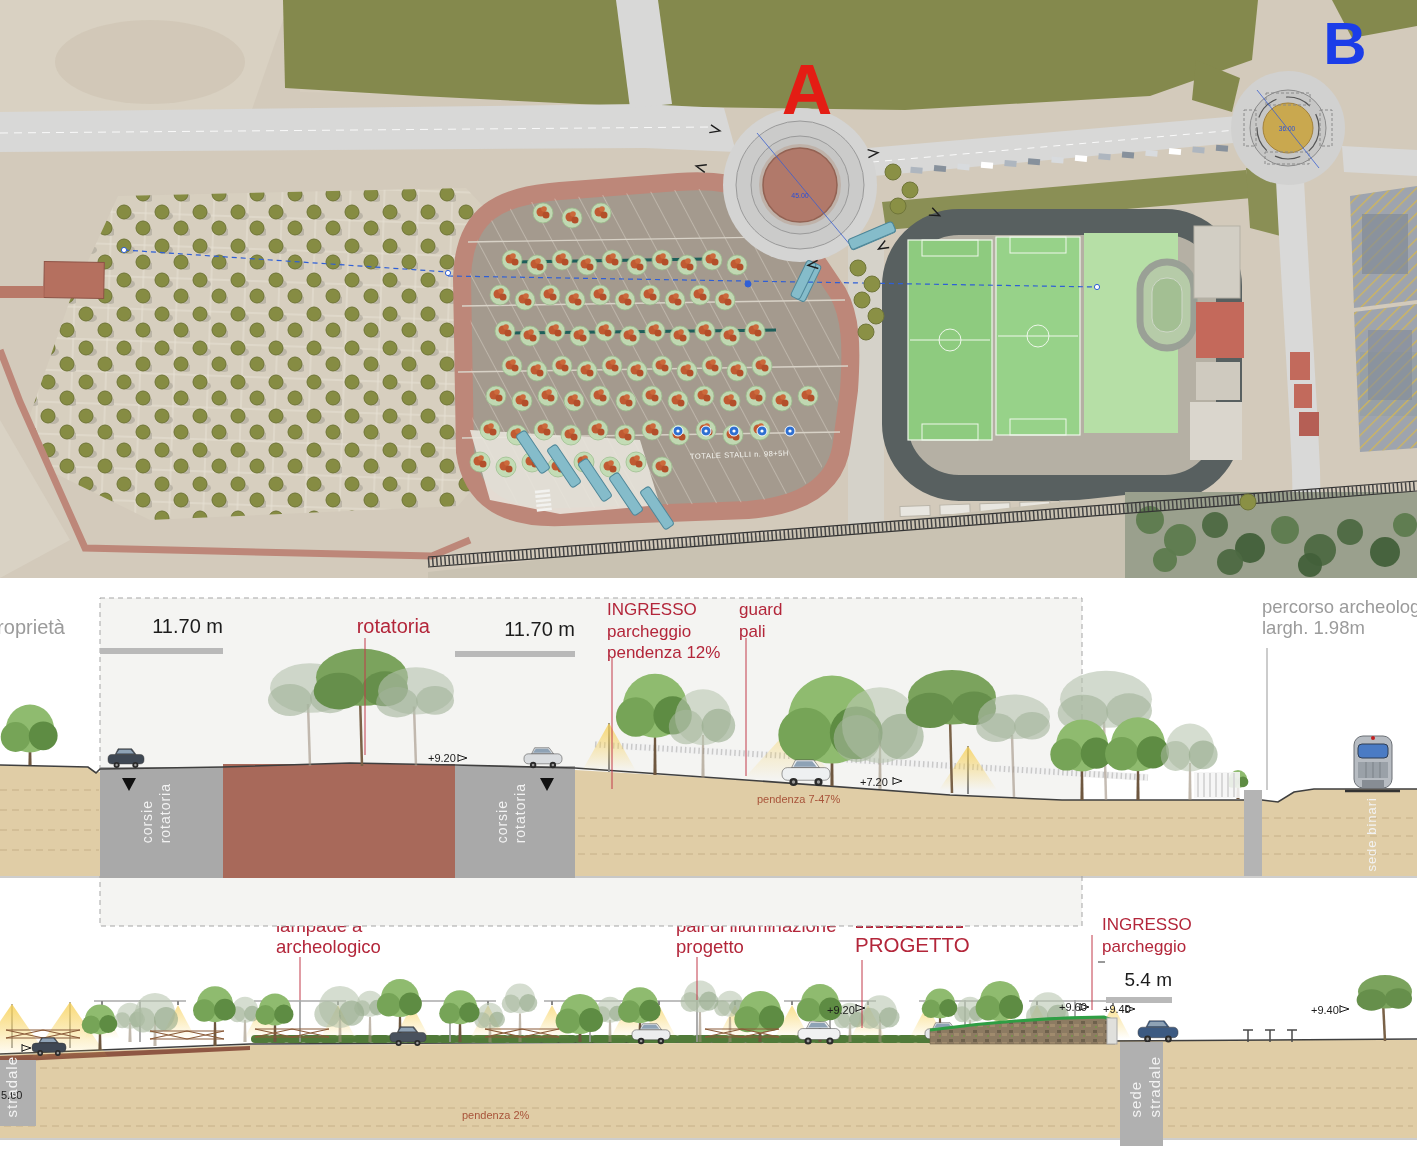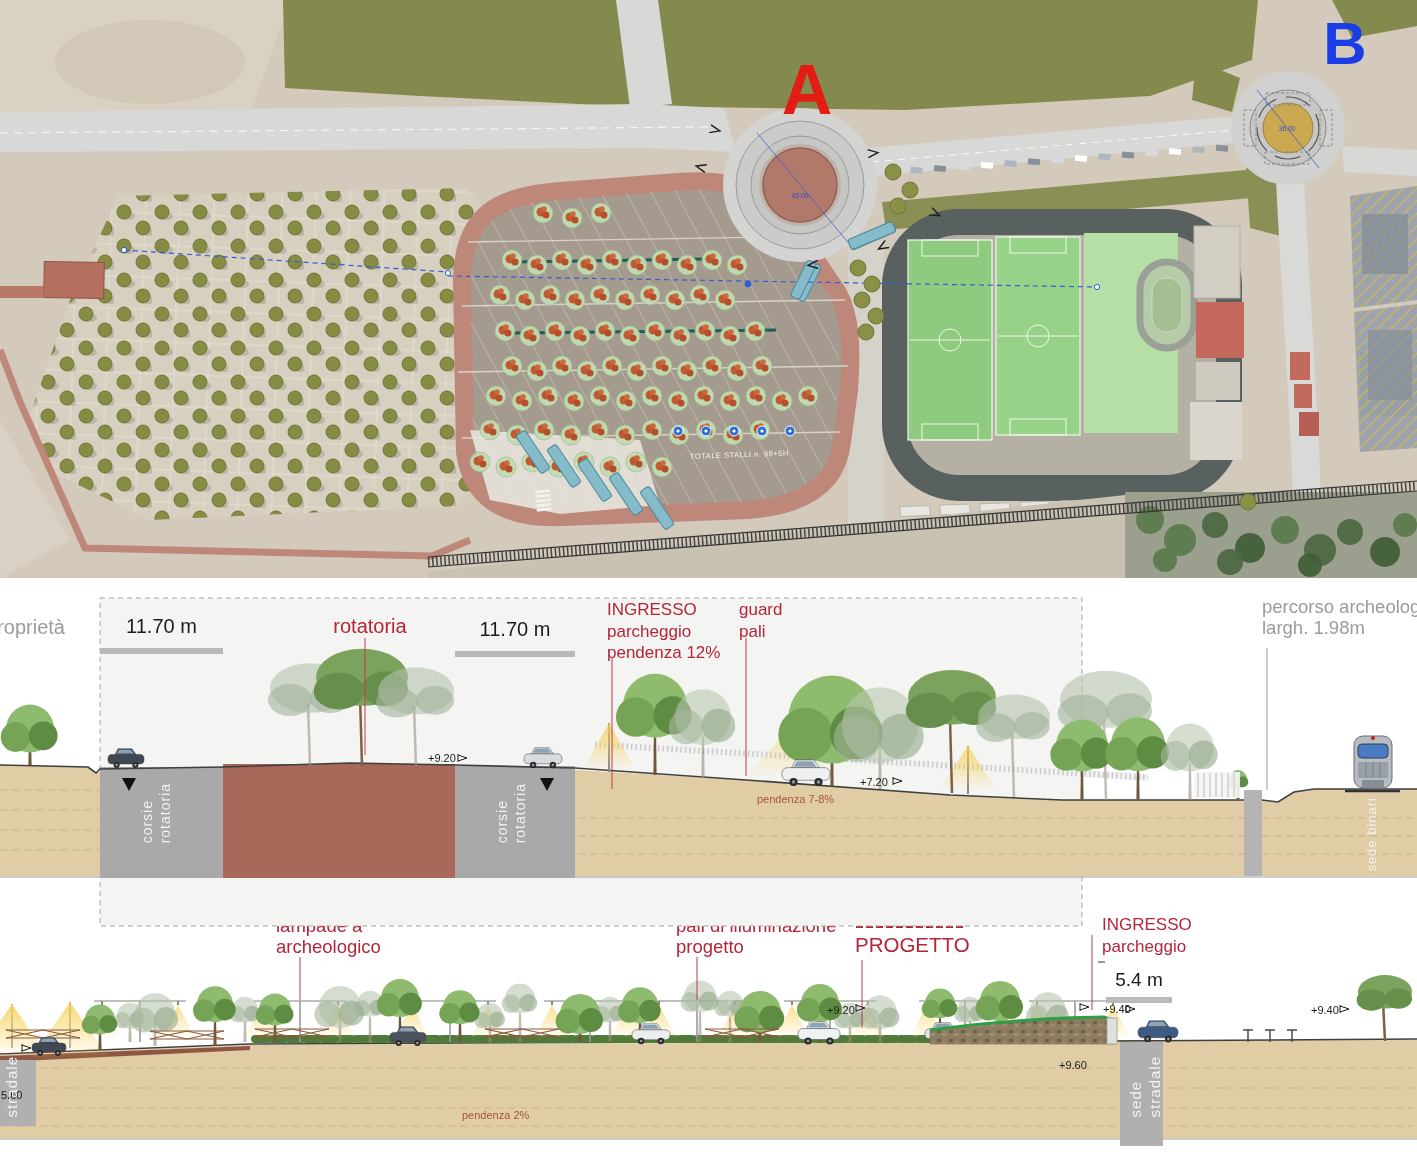"11.70 m" .ctr { text-align: center -> right }
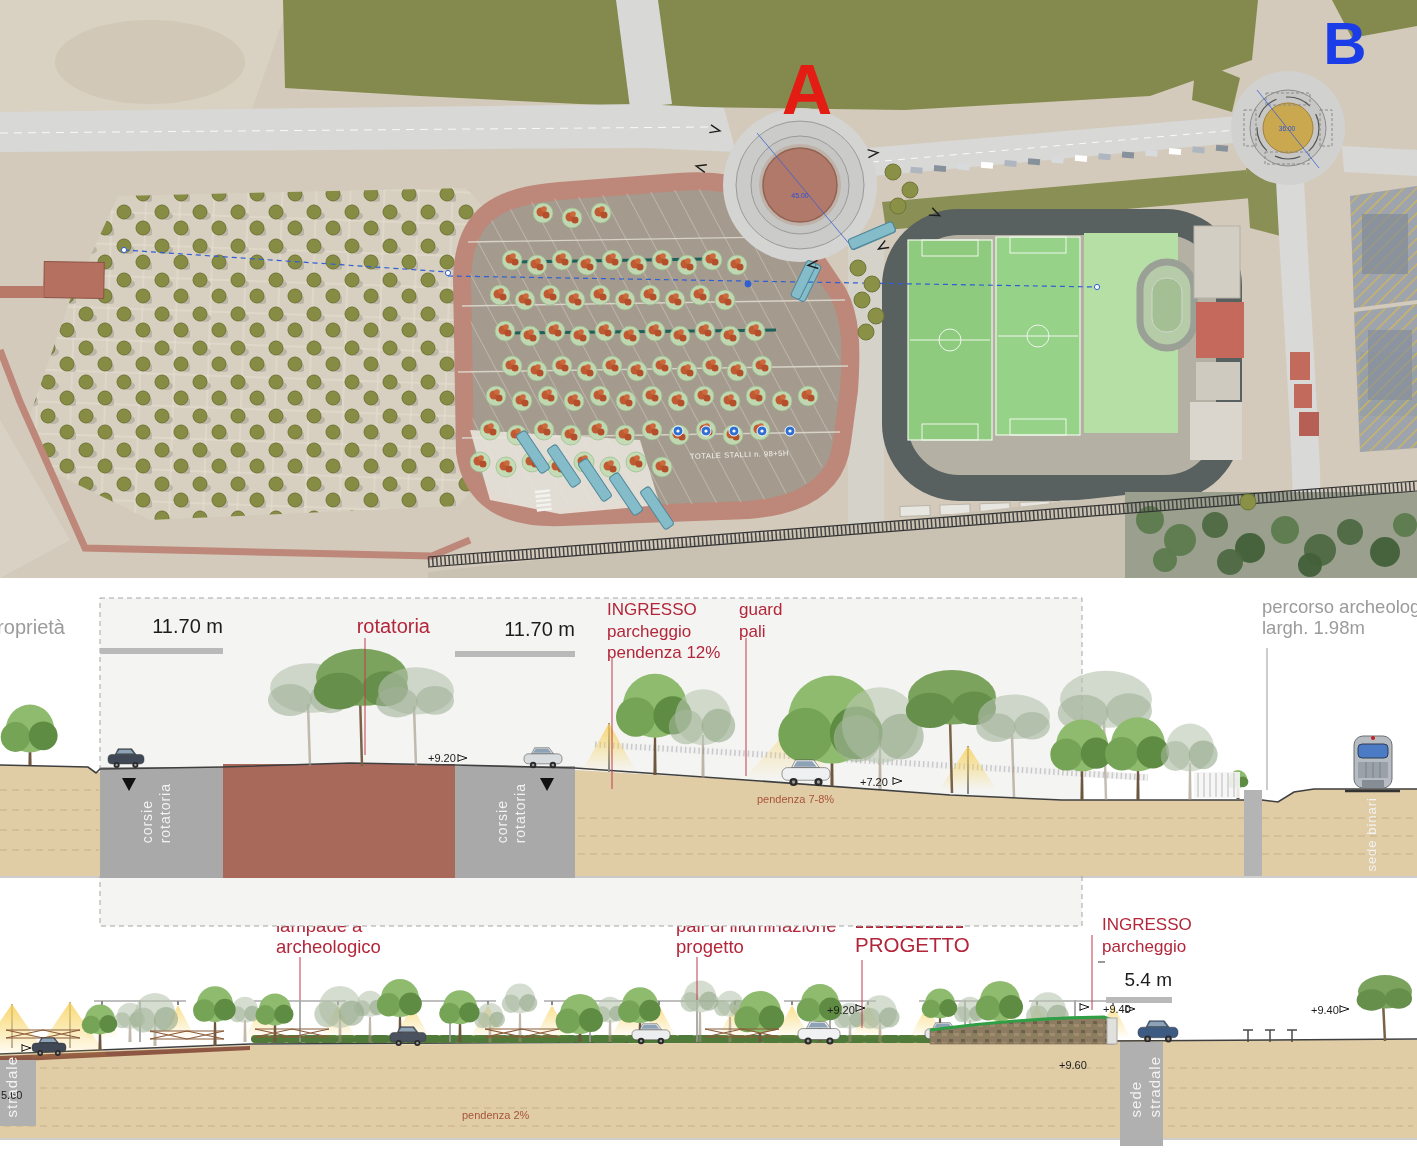"pendenza 7-8%" div.lbl { text: 7-8% -> 7-47% }
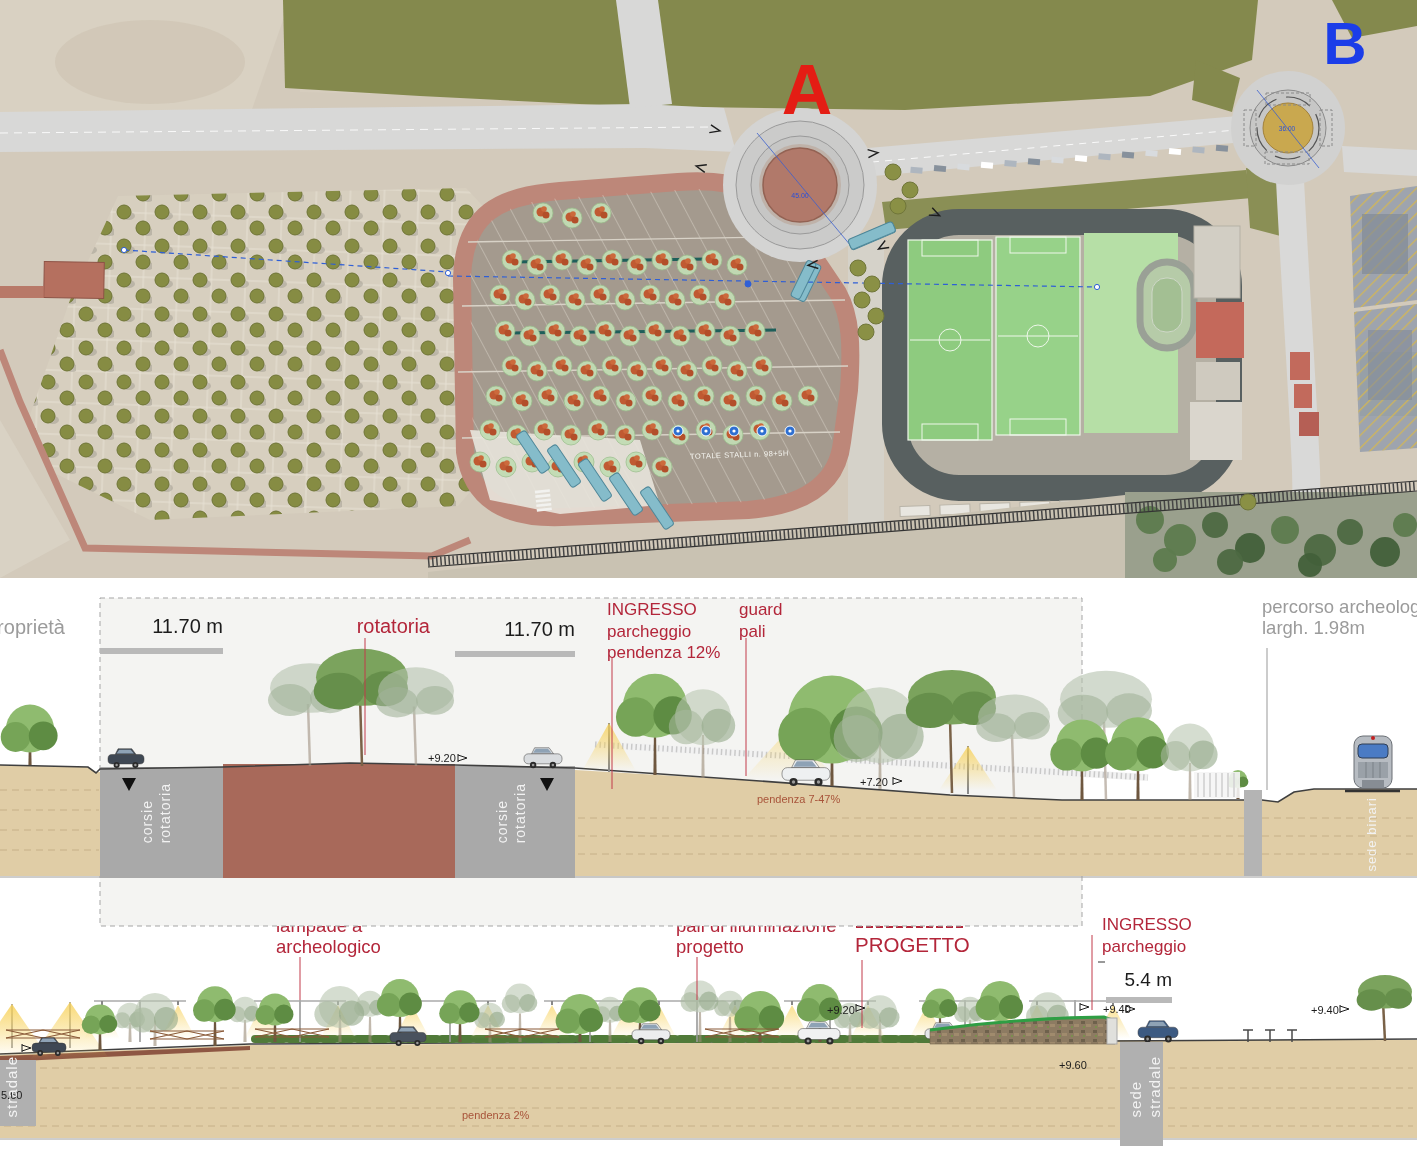"+9.60" div.lbl { top: 1059px -> 1001px }
